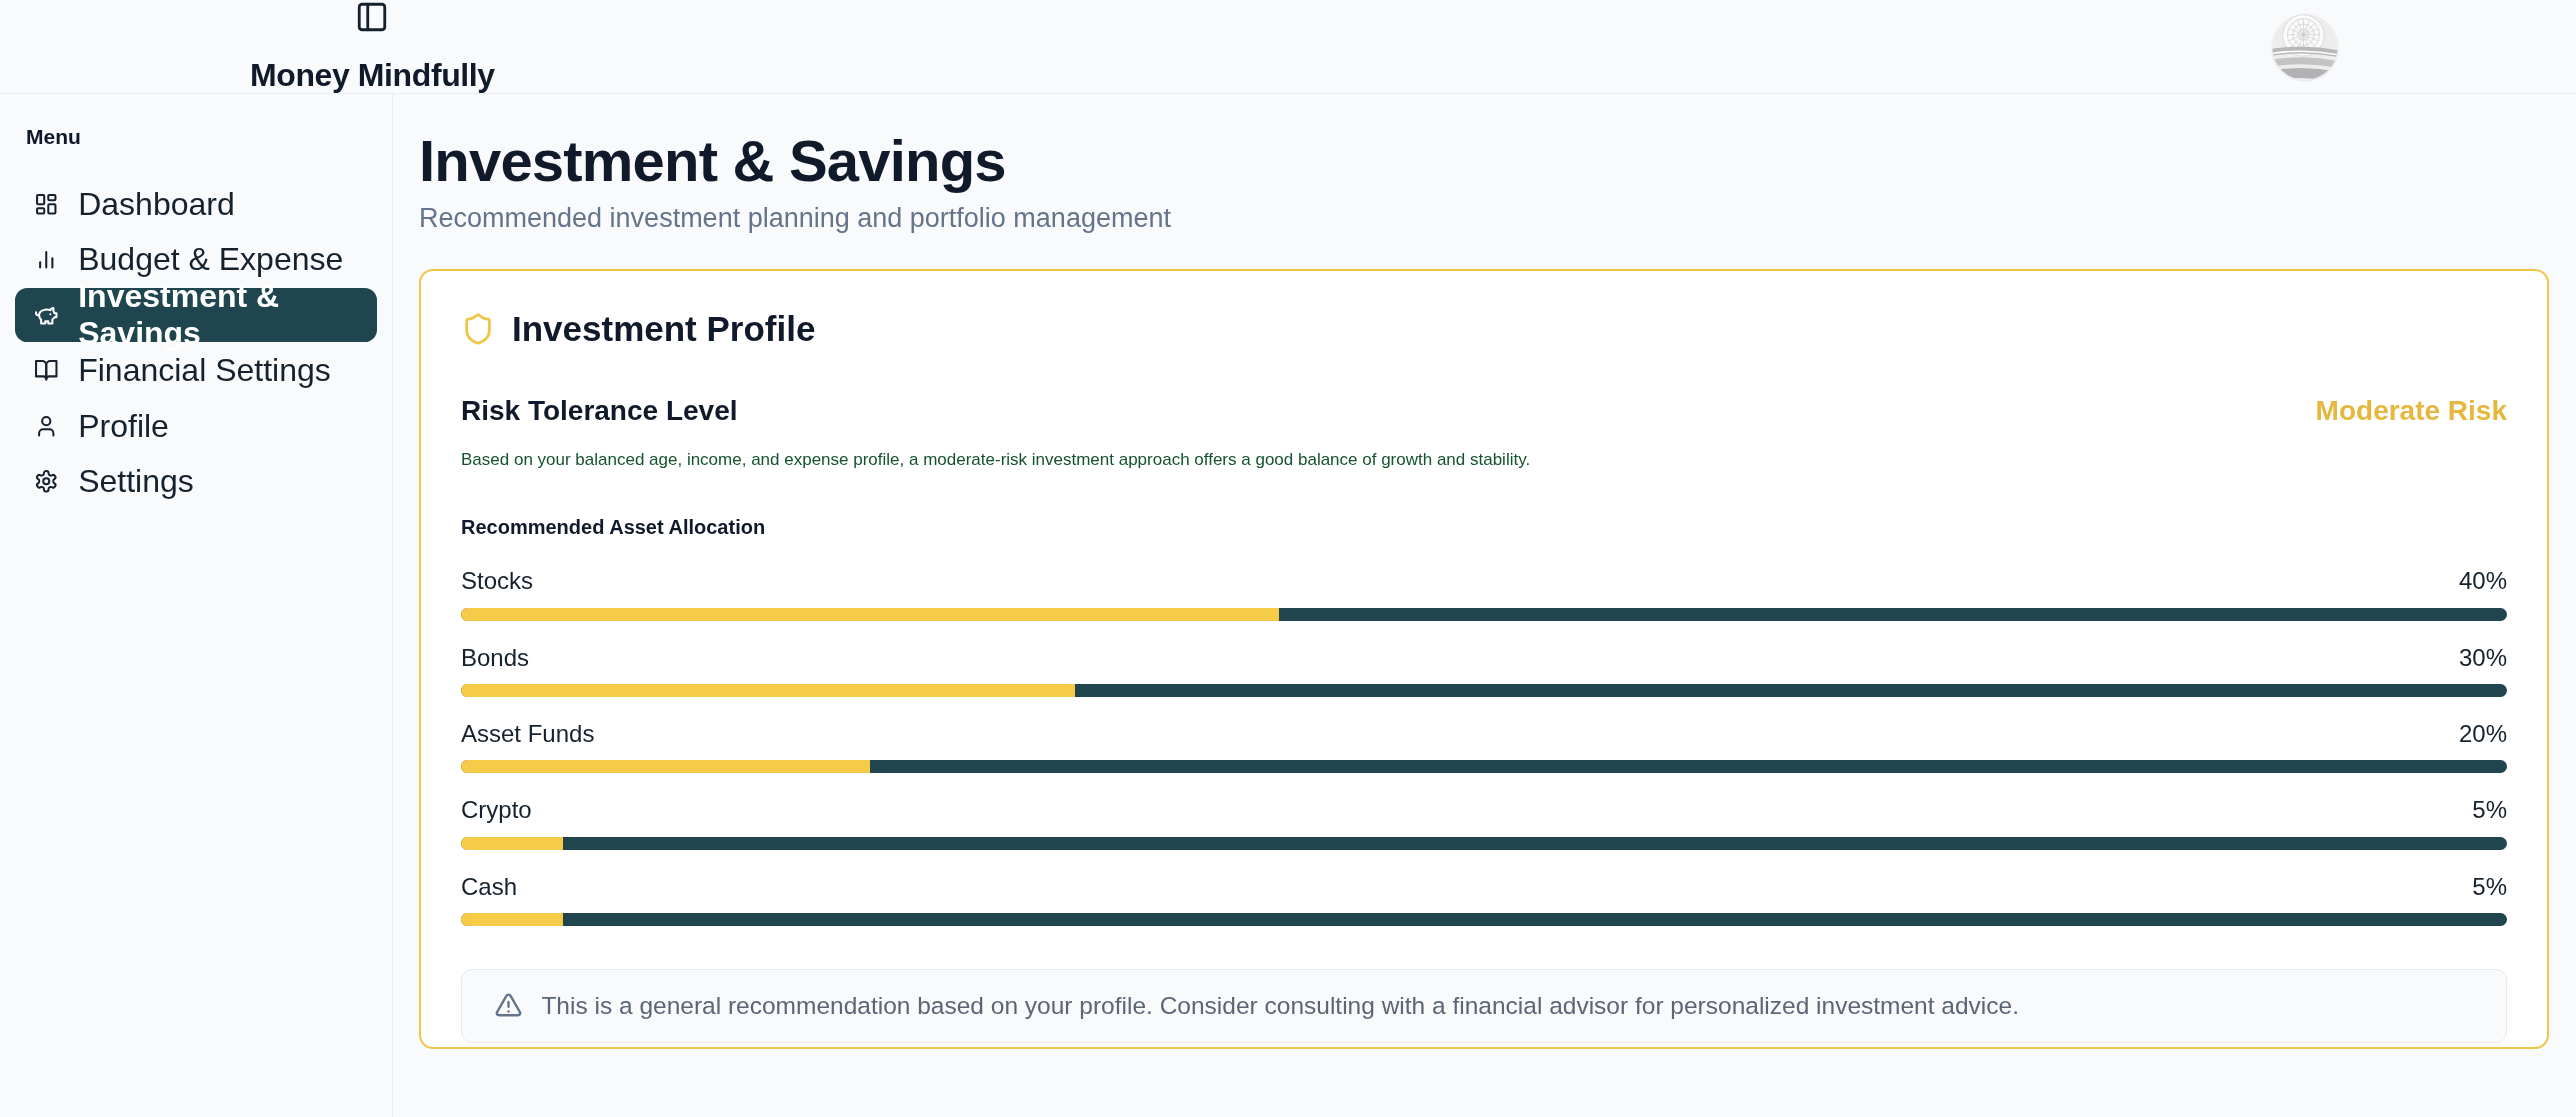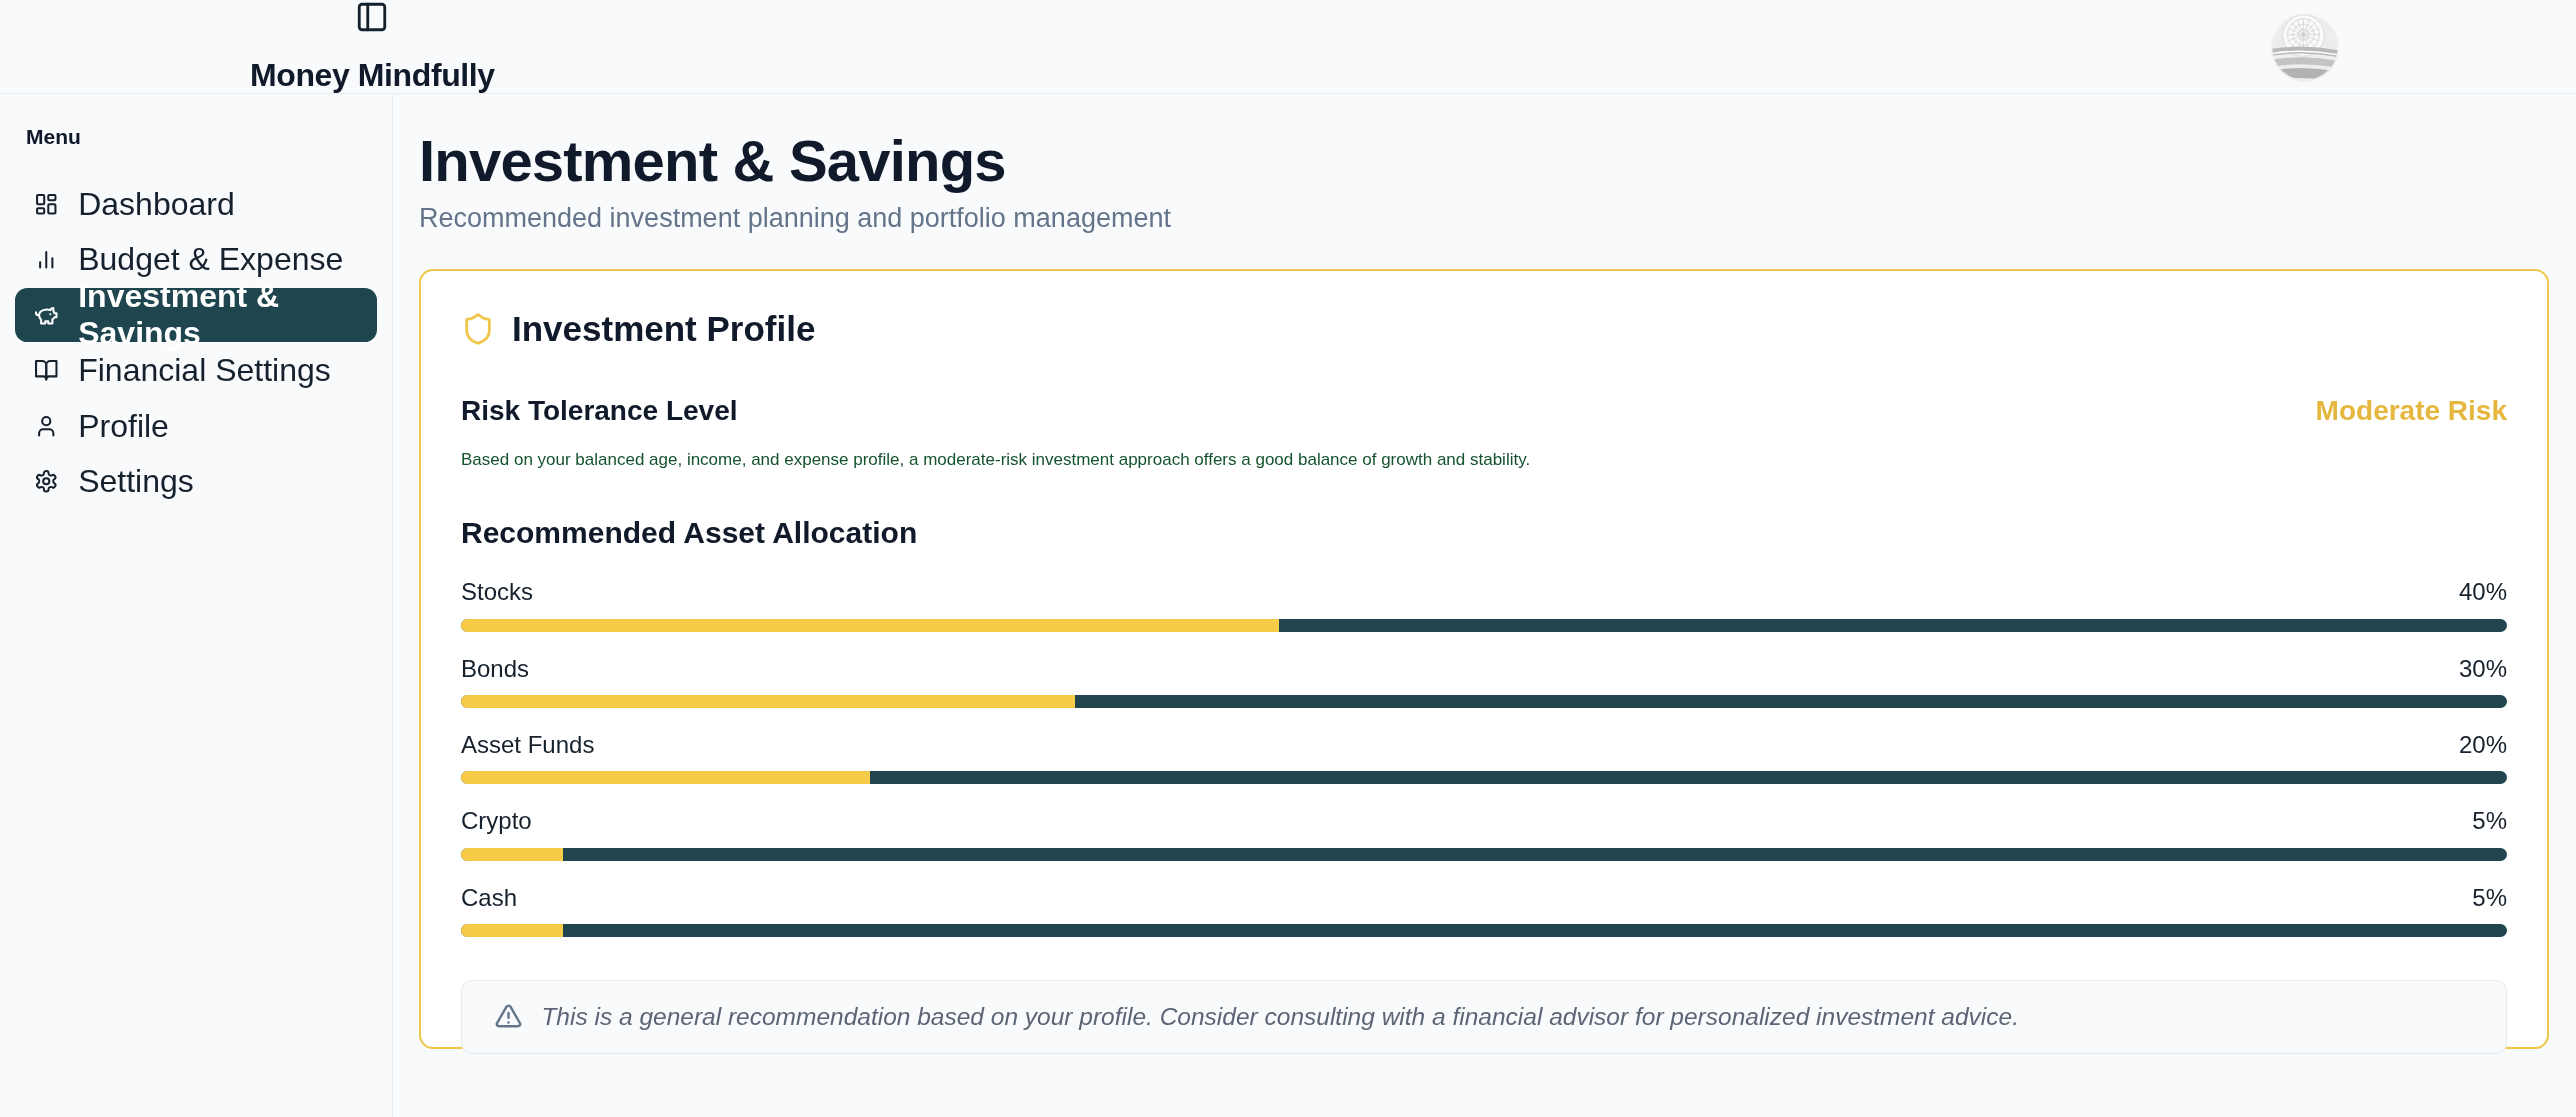"Recommended Asset Allocation" .alloc-heading { font-size: 30px -> 20px }
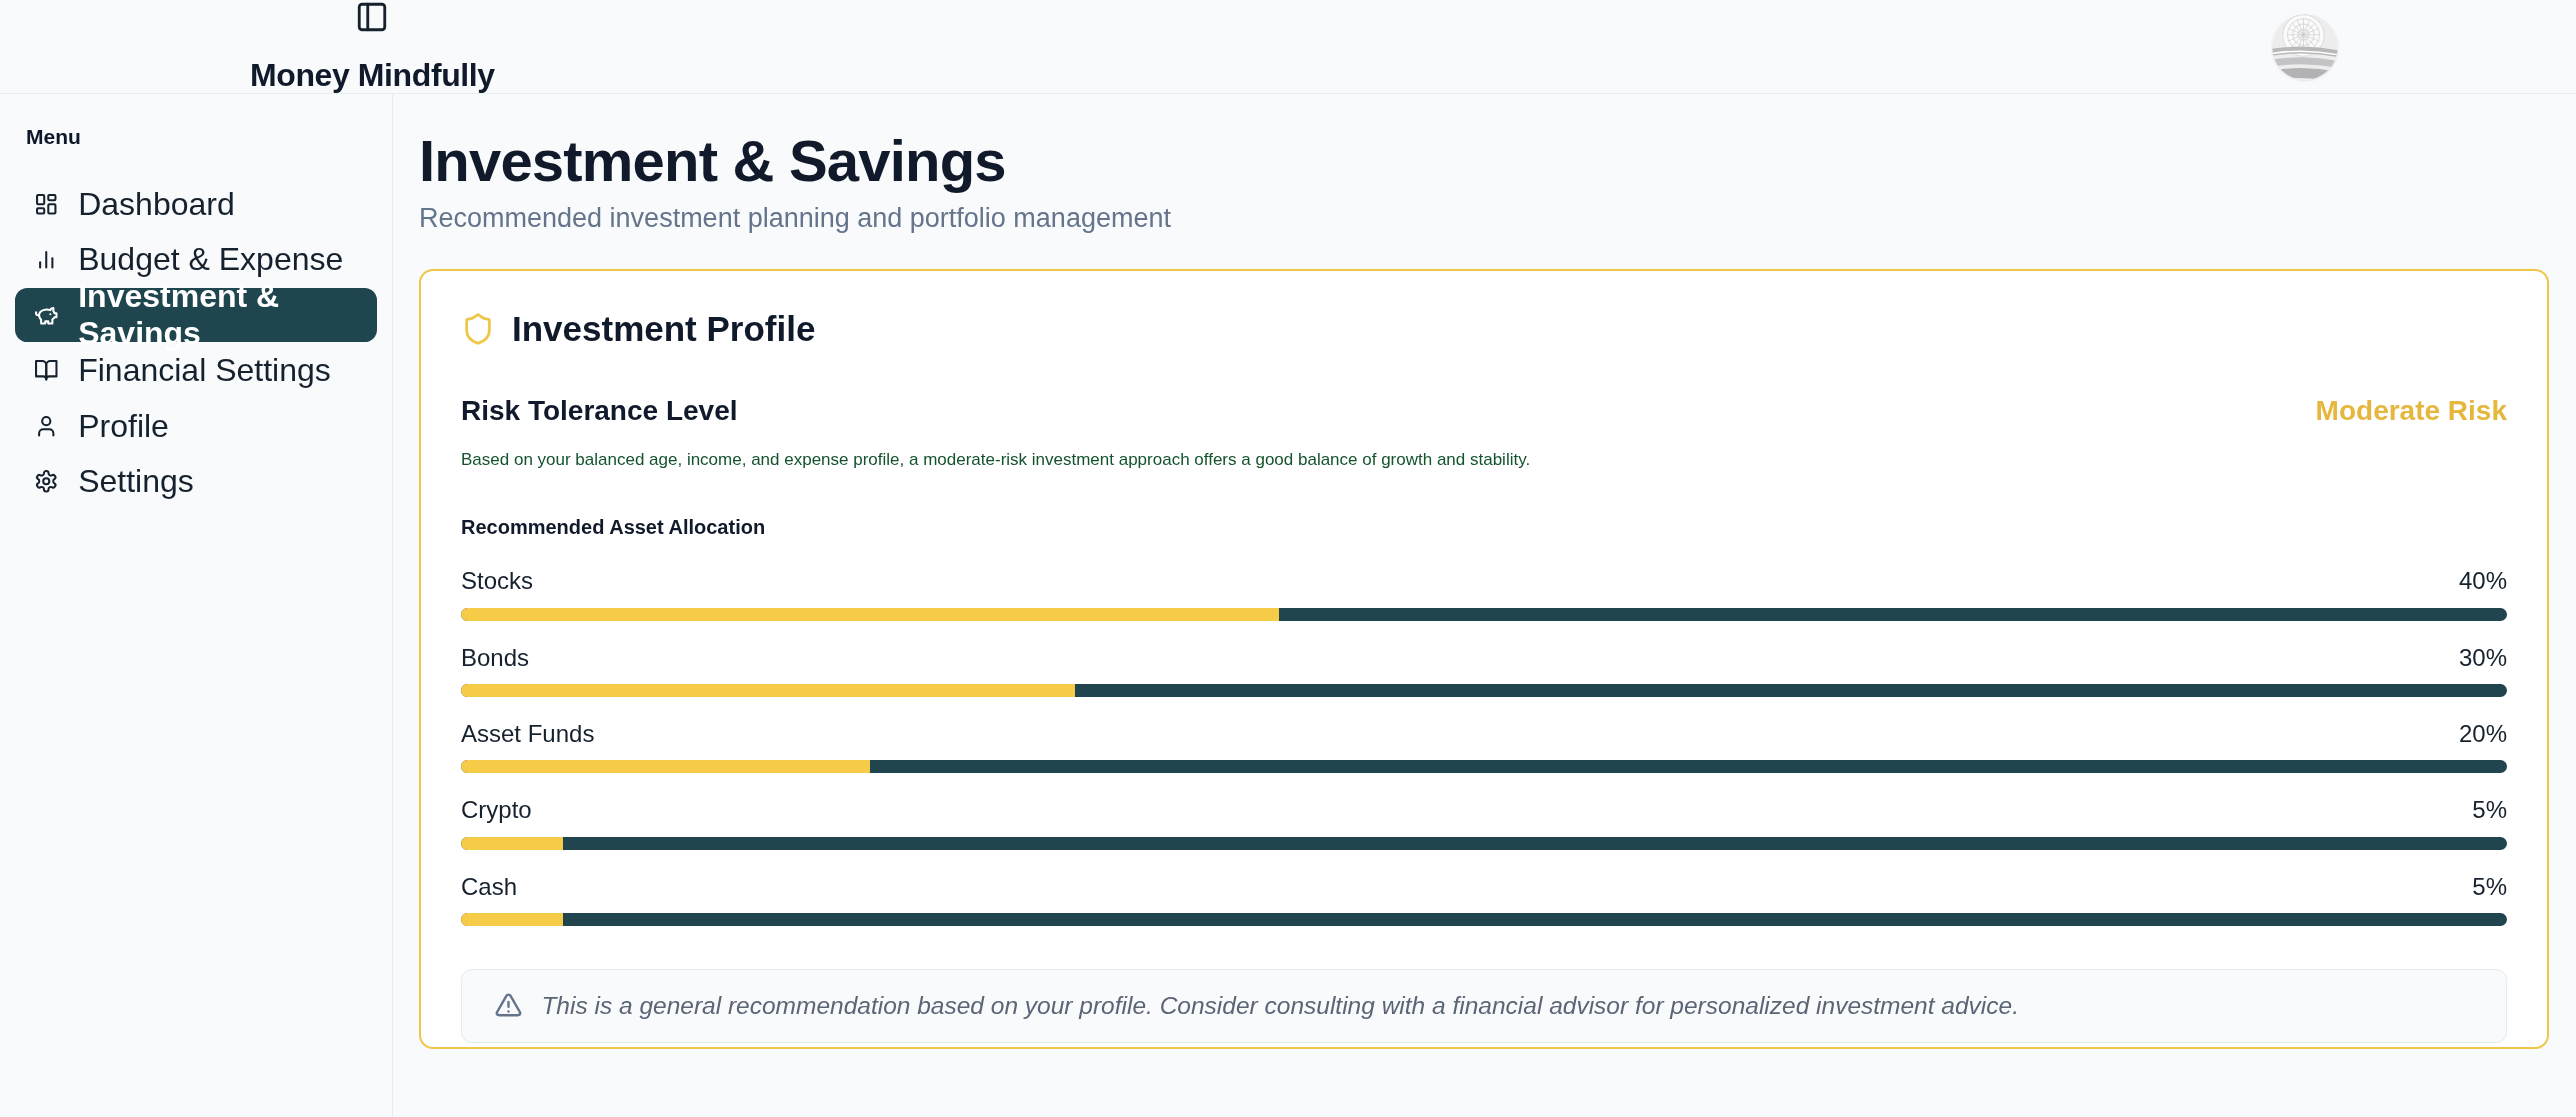"This is a general recommendation" .note { font-style: italic -> none }
